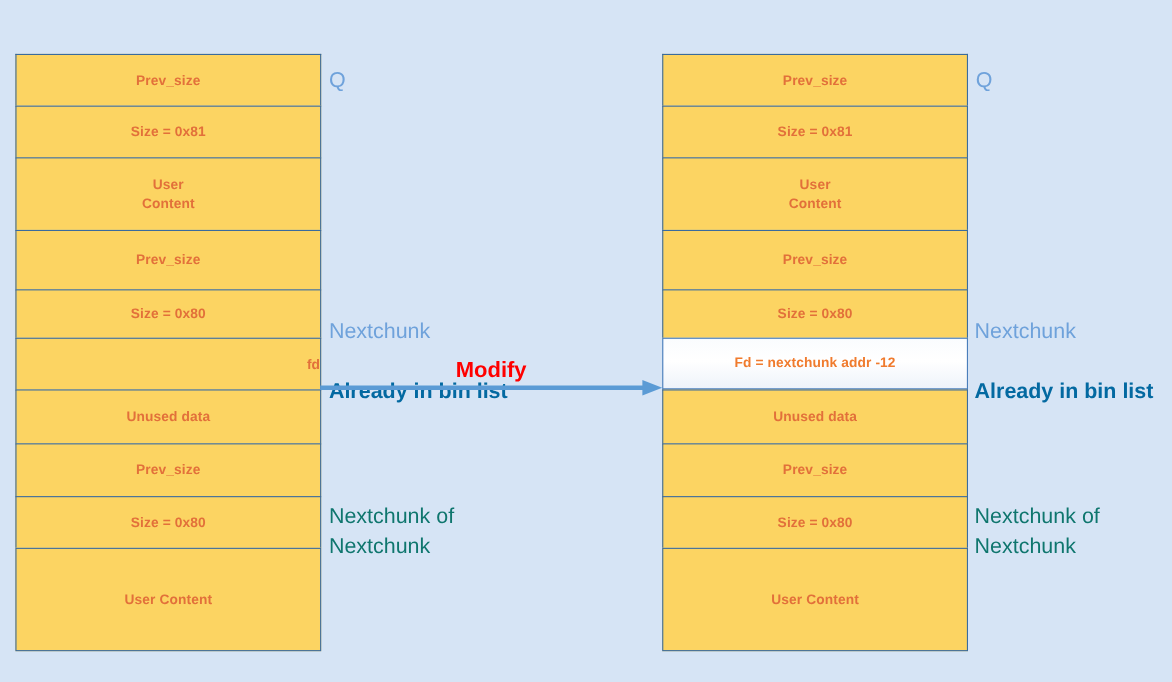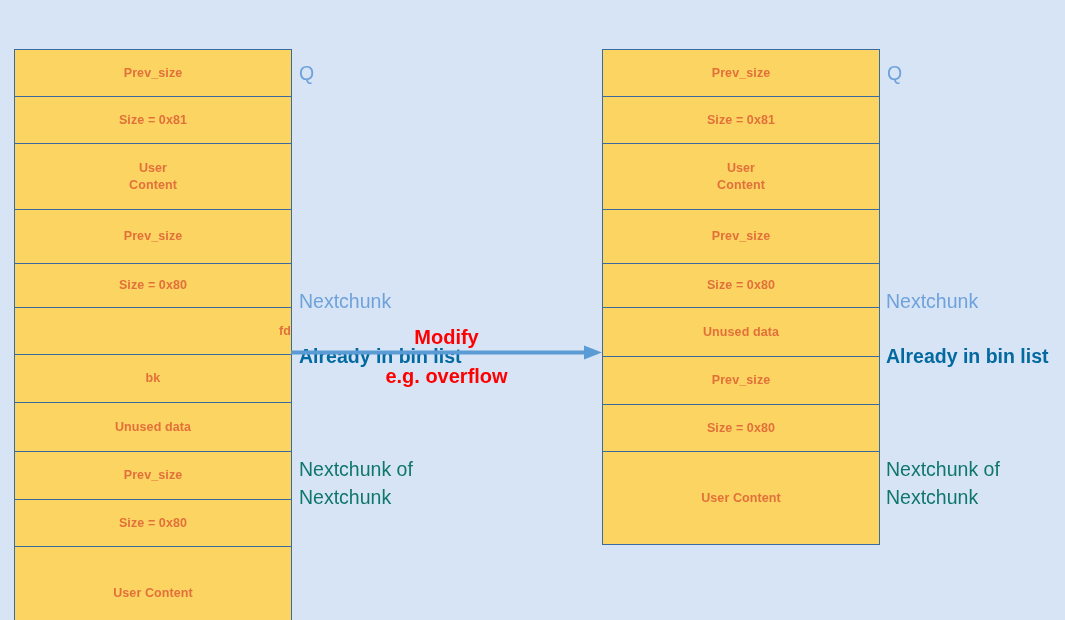"Fd = nextchunk addr -12" div.chunk-row { html: none -> <div> <span>Fd = nextchunk addr -12</span> </div> }
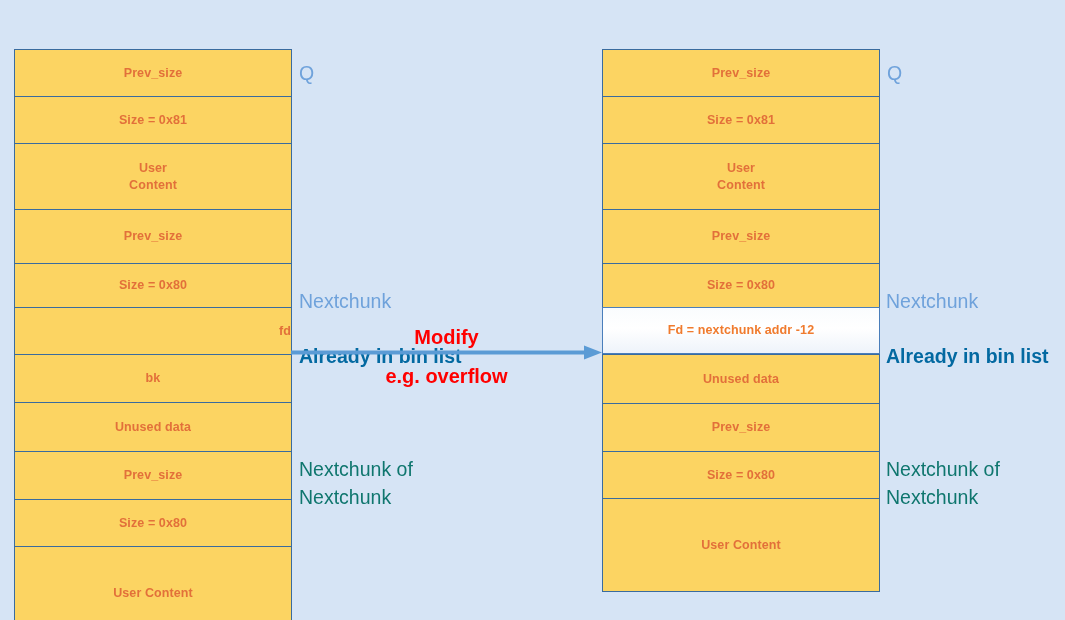"bk" div.chunk-row { html: <div> <span>bk</span> </div> -> none }
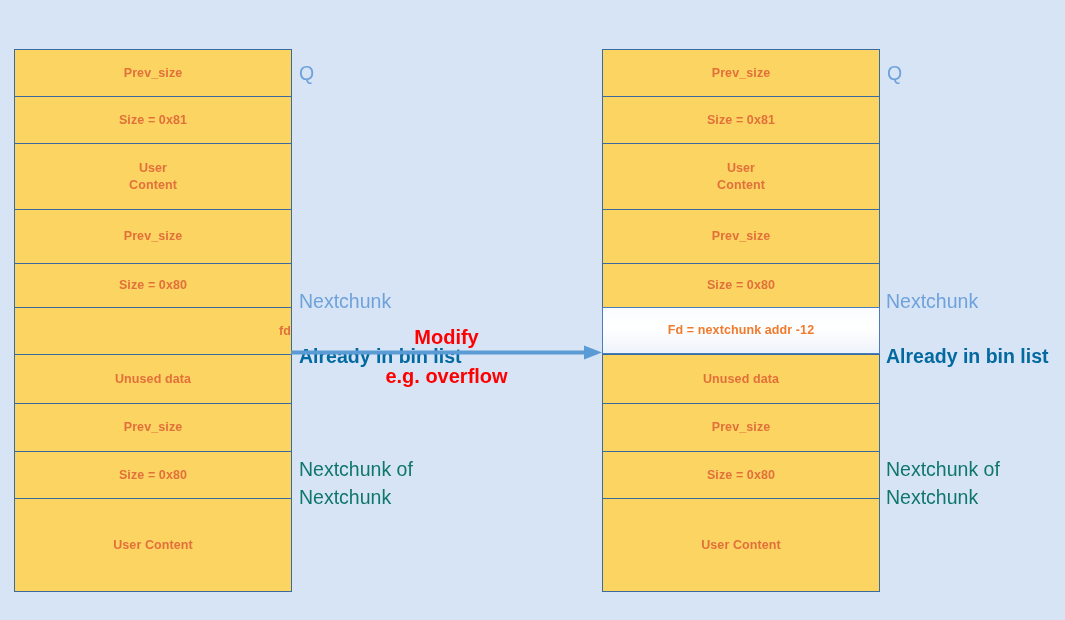"e.g. overflow" div.mid-label { html: <div>e.g. overflow</div> -> none }
